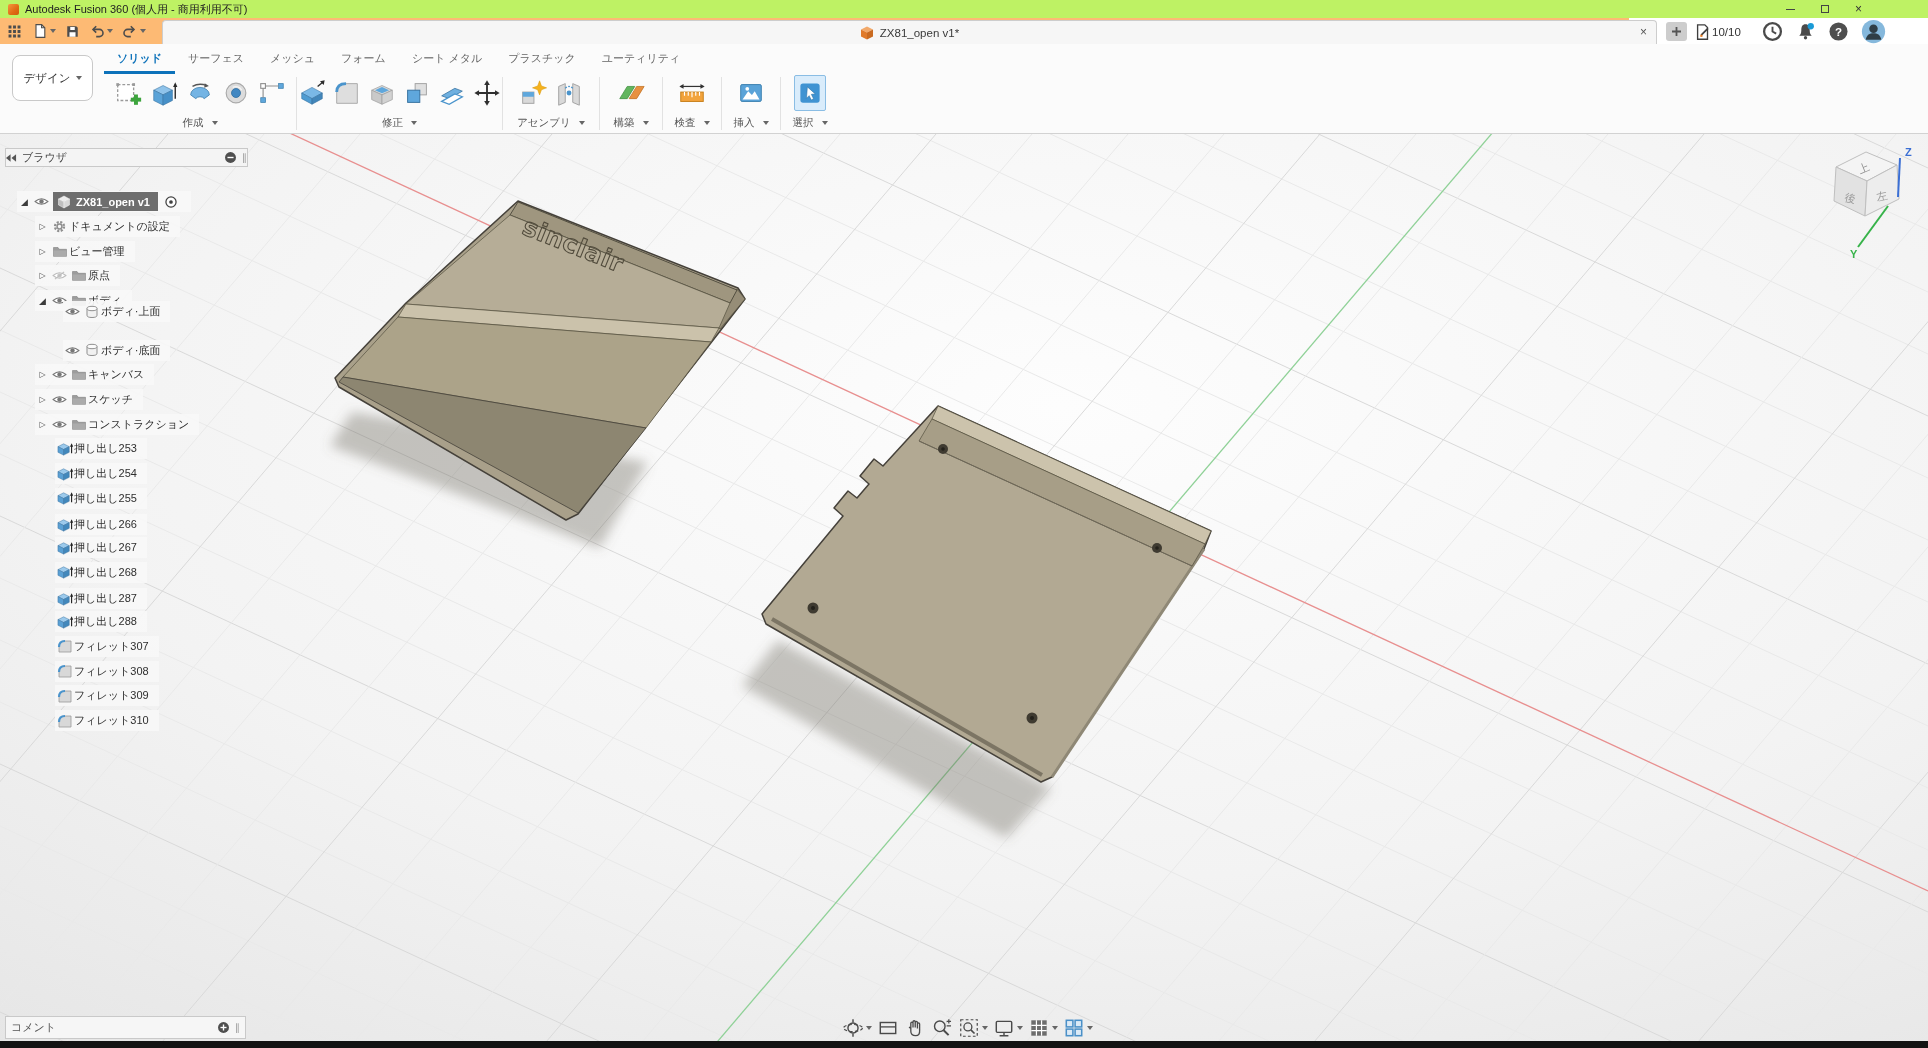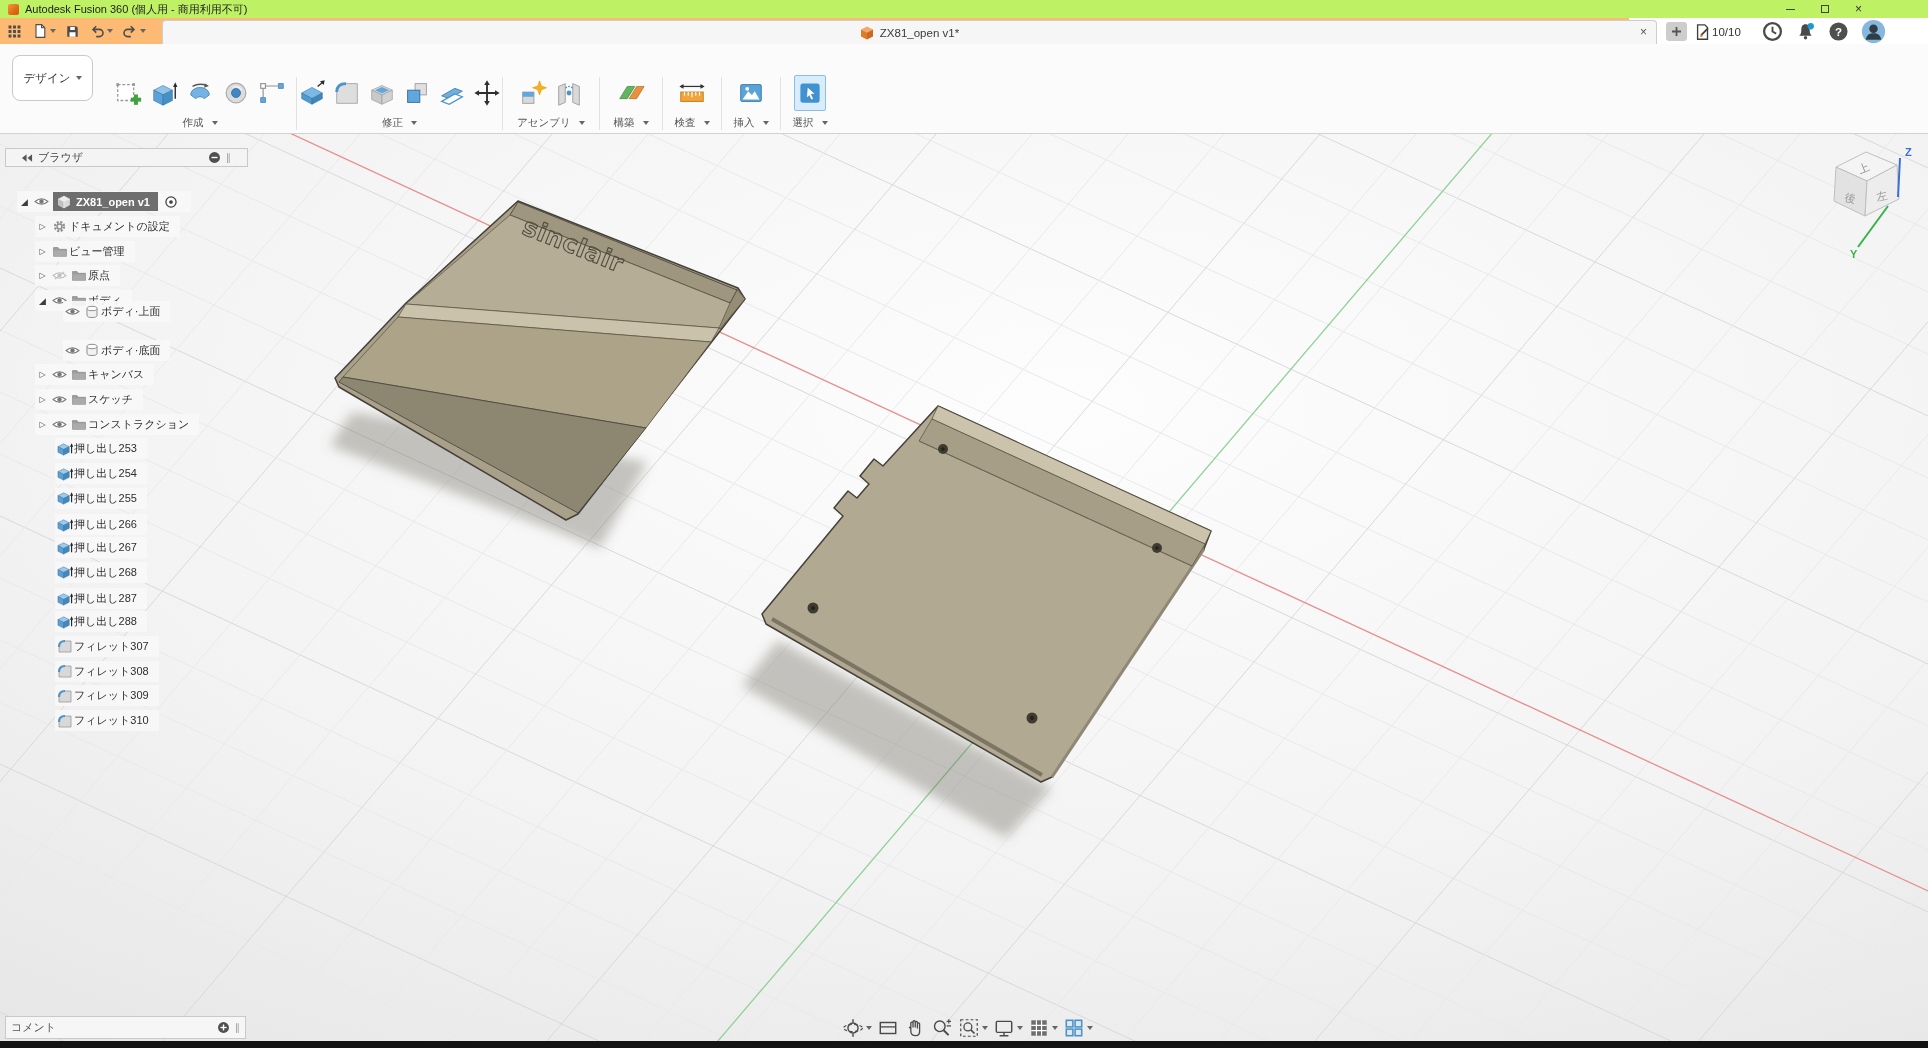"ソリッド" div.rtabs { html: none -> <div> <span>ソリッド</span> <span>サーフェス</span> <span>メッシュ</span> <span>フォーム</span> <span>シート メタル</span> <span>プラスチック</span> <span>ユーティリティ</span> </div> }
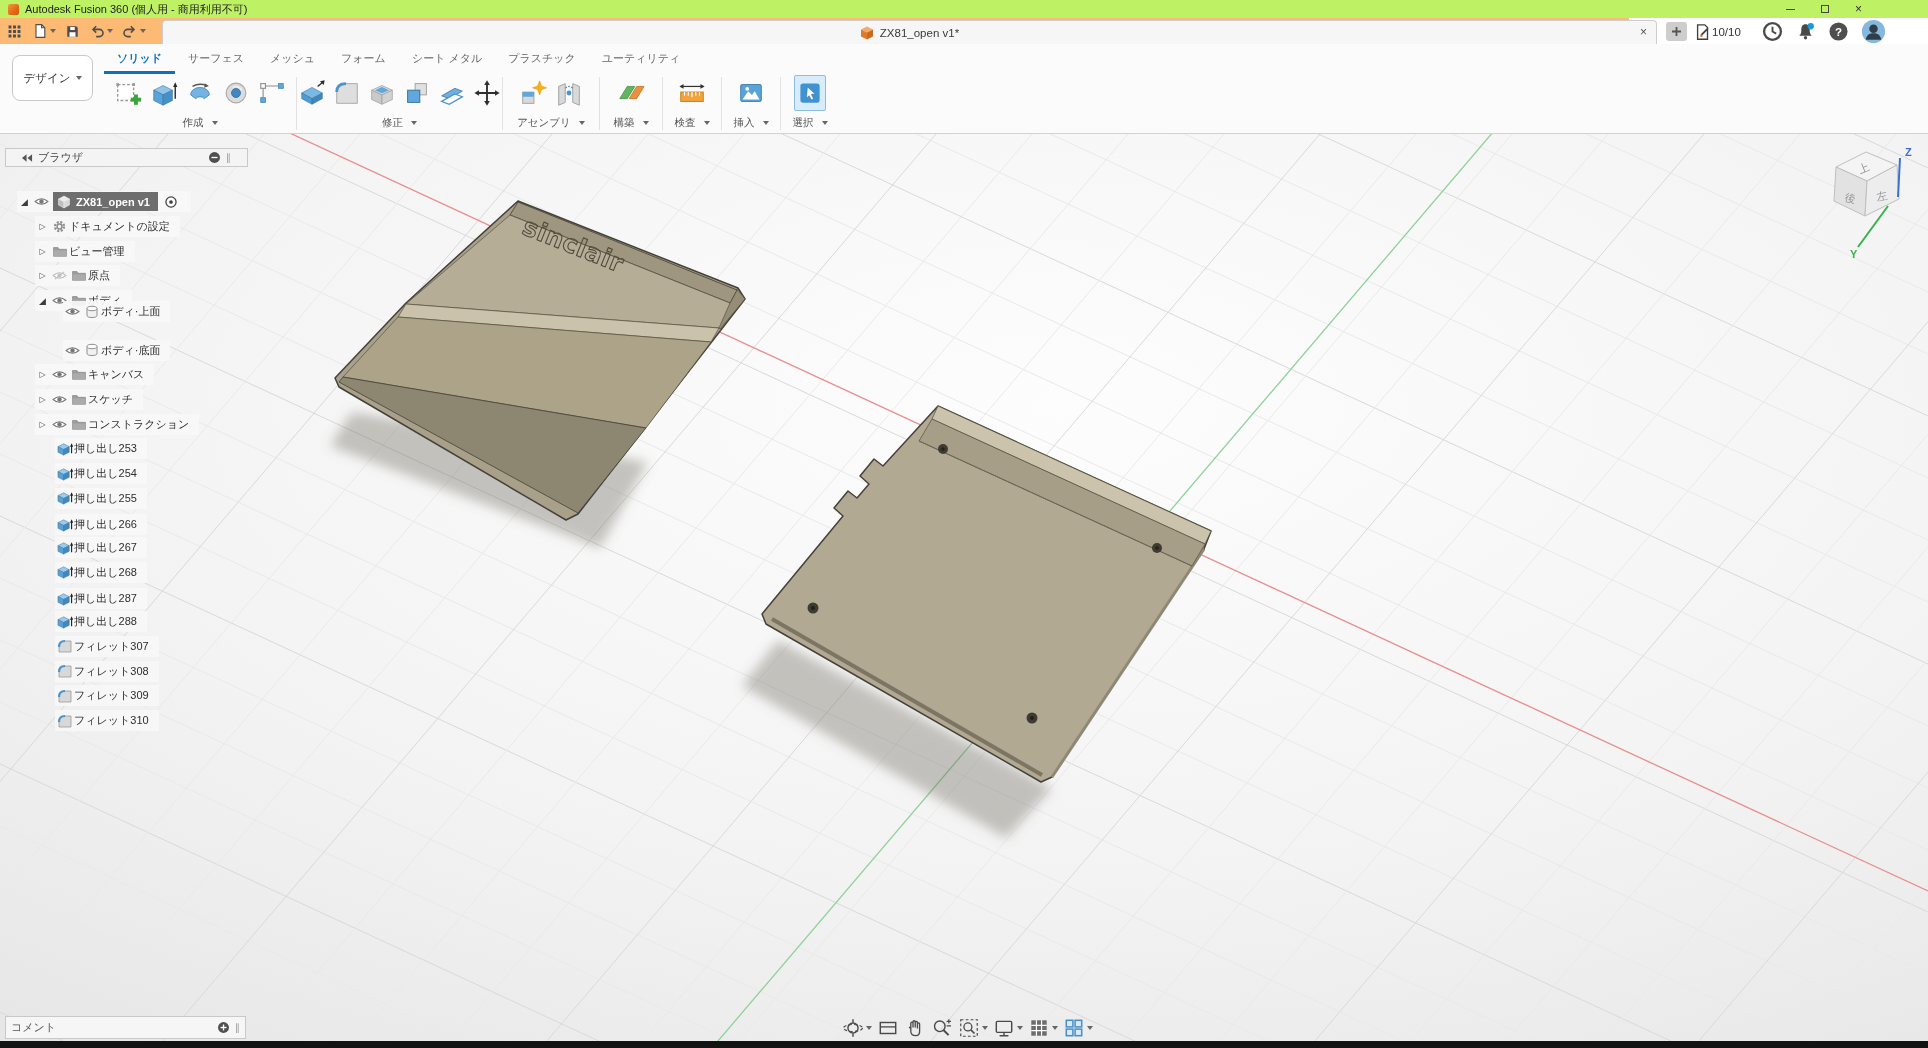"ブラウザ" .bhead { padding: 0 16px -> 0 0 }
